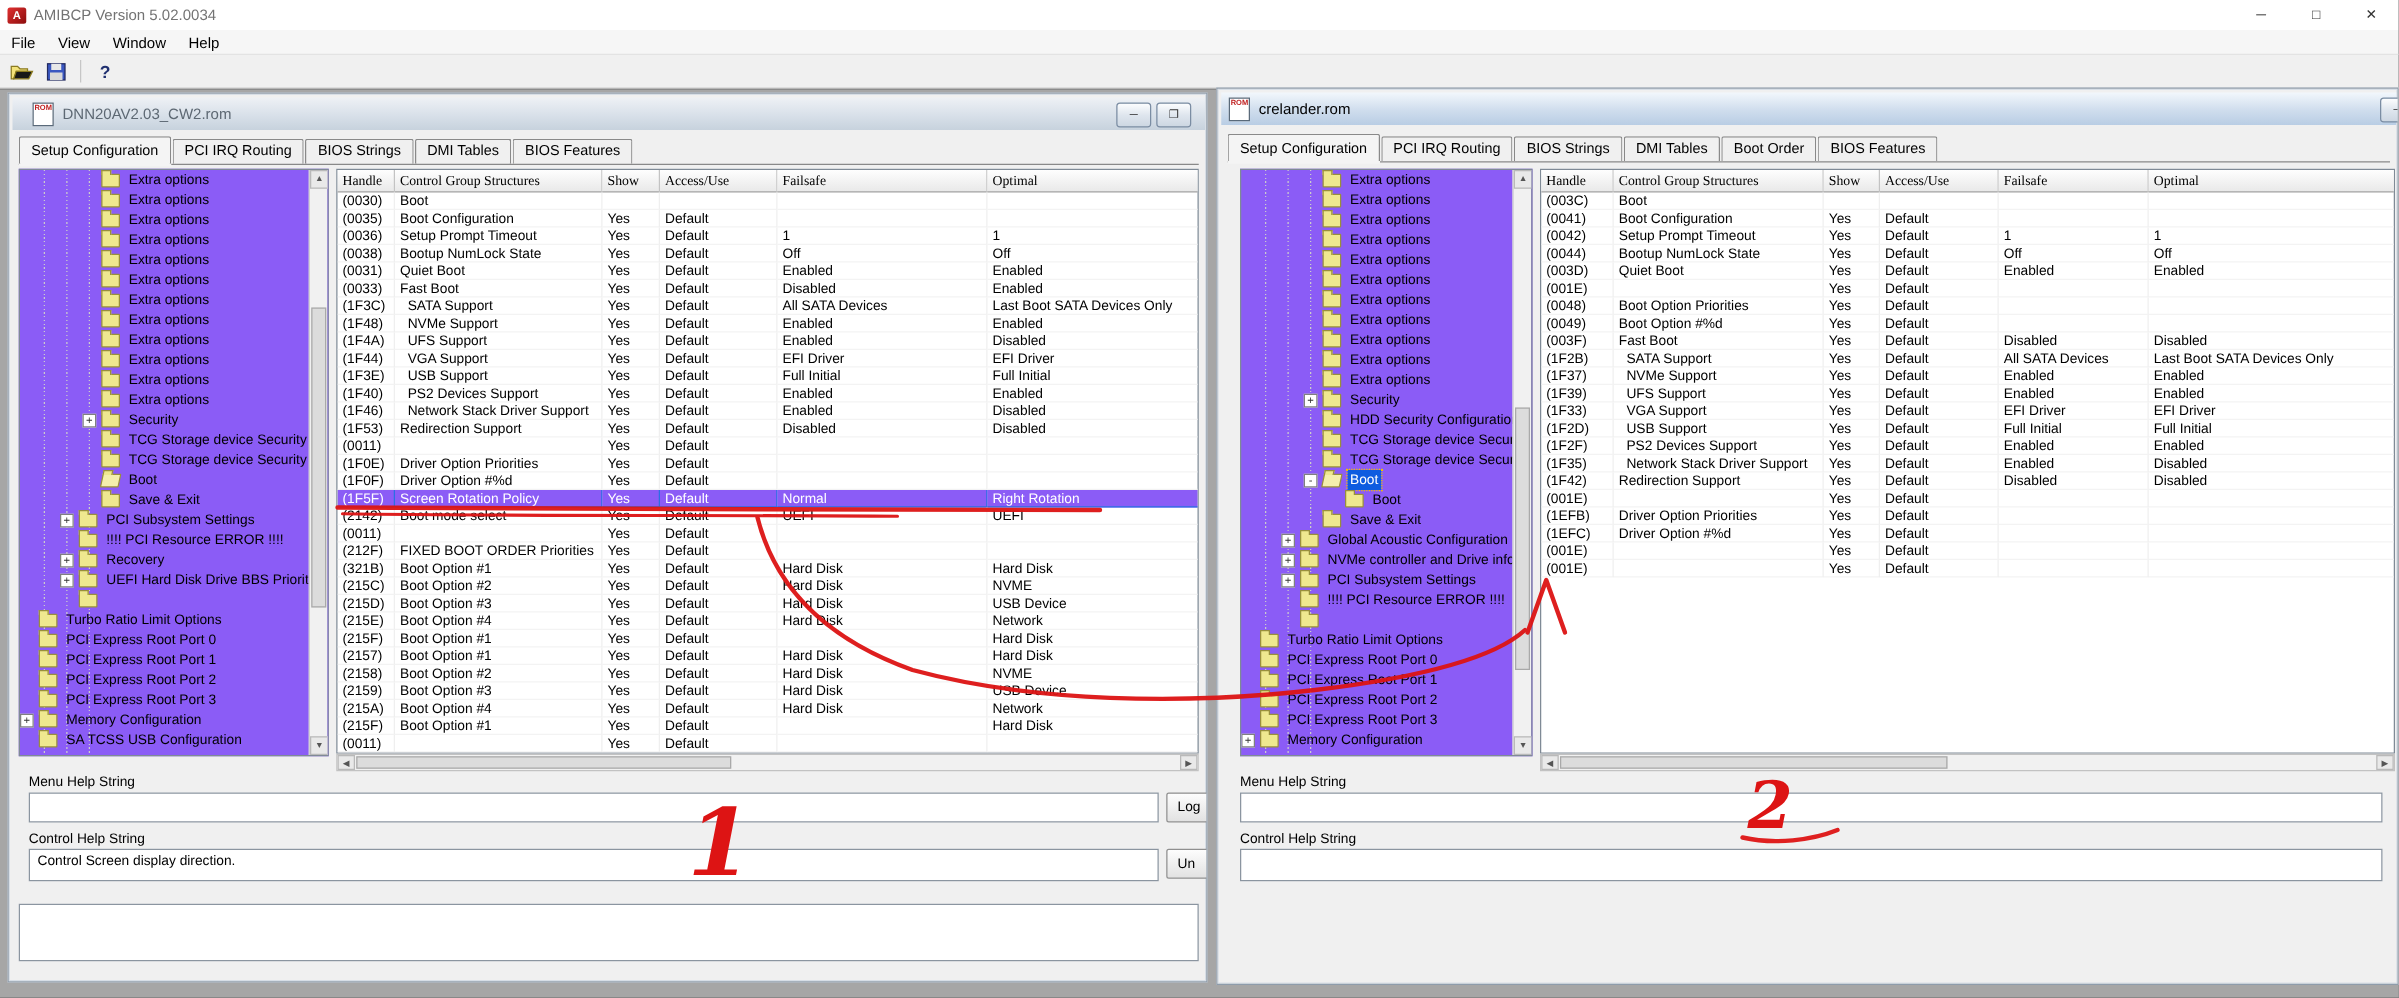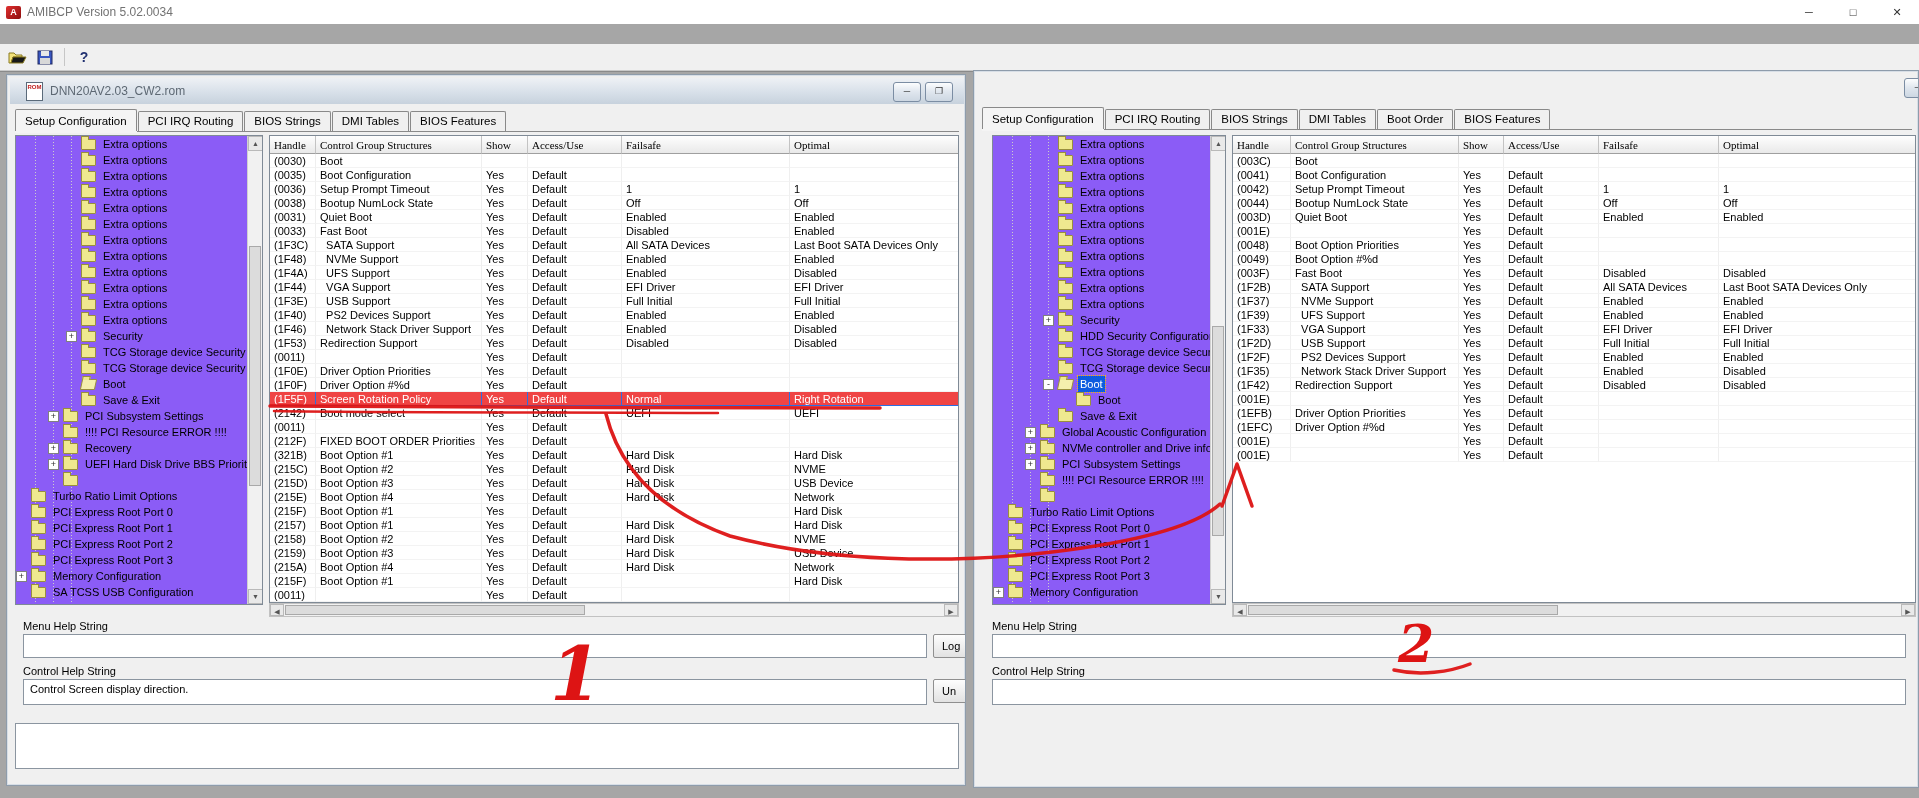"File" div.menubar { html: none -> <div> <span>File</span> <span>View</span> <span>Window</span> <span>Help</span> </div> }
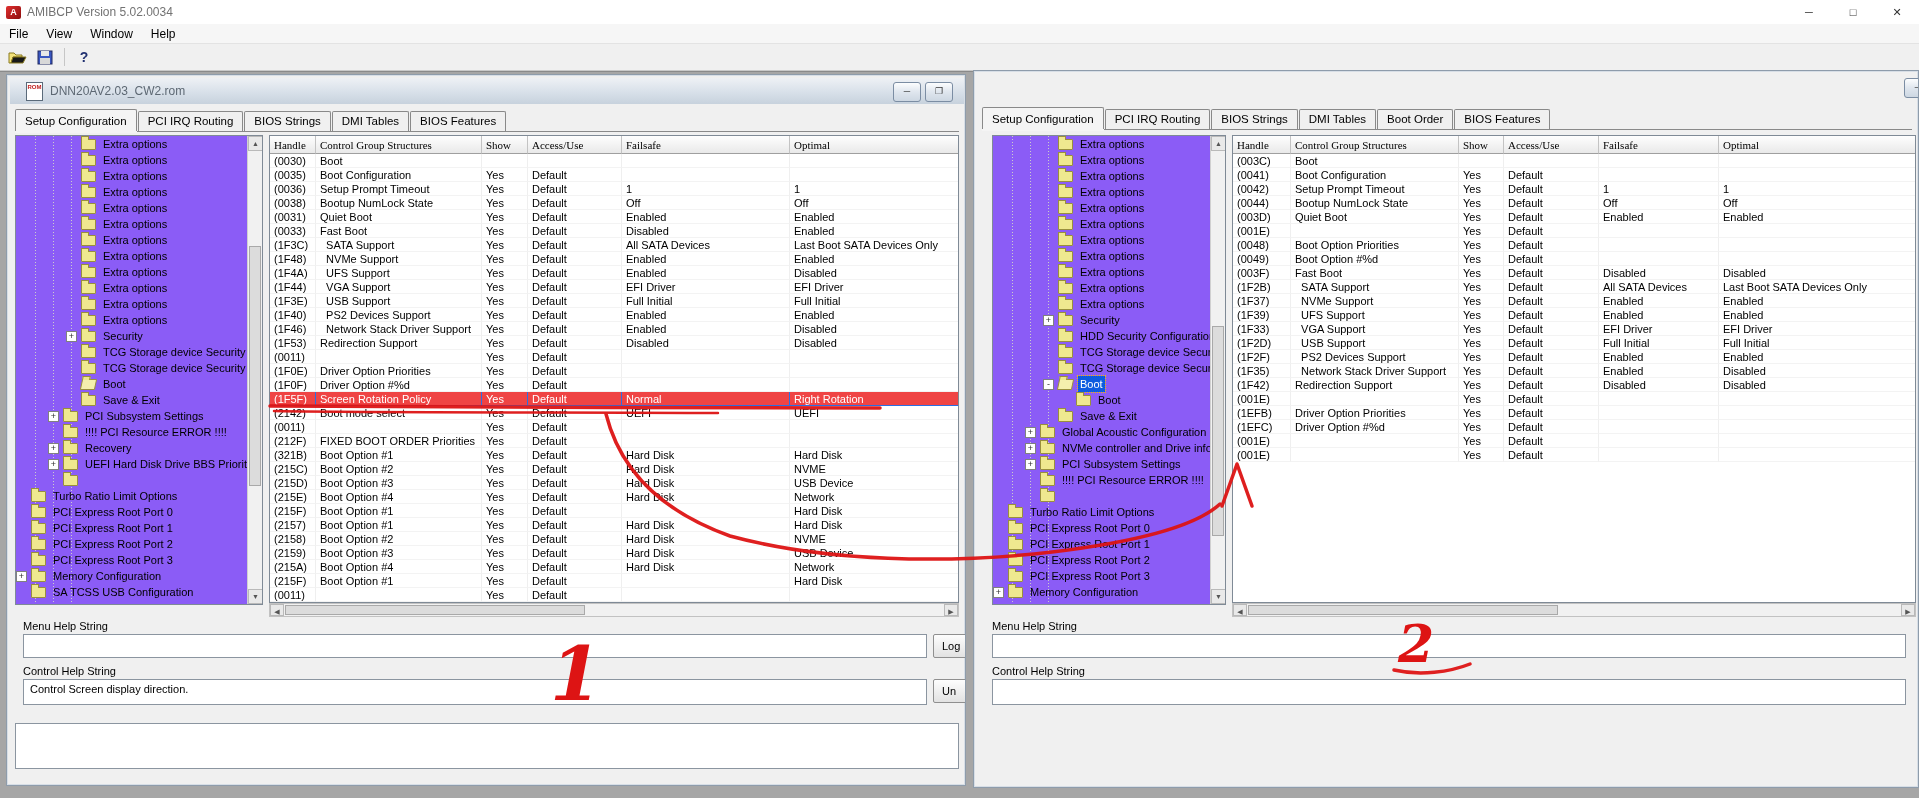"crelander.rom" div.titlebar { html: none -> <div> <span> <span>ROM</span> </span> <span>crelander.rom</span> </div> }
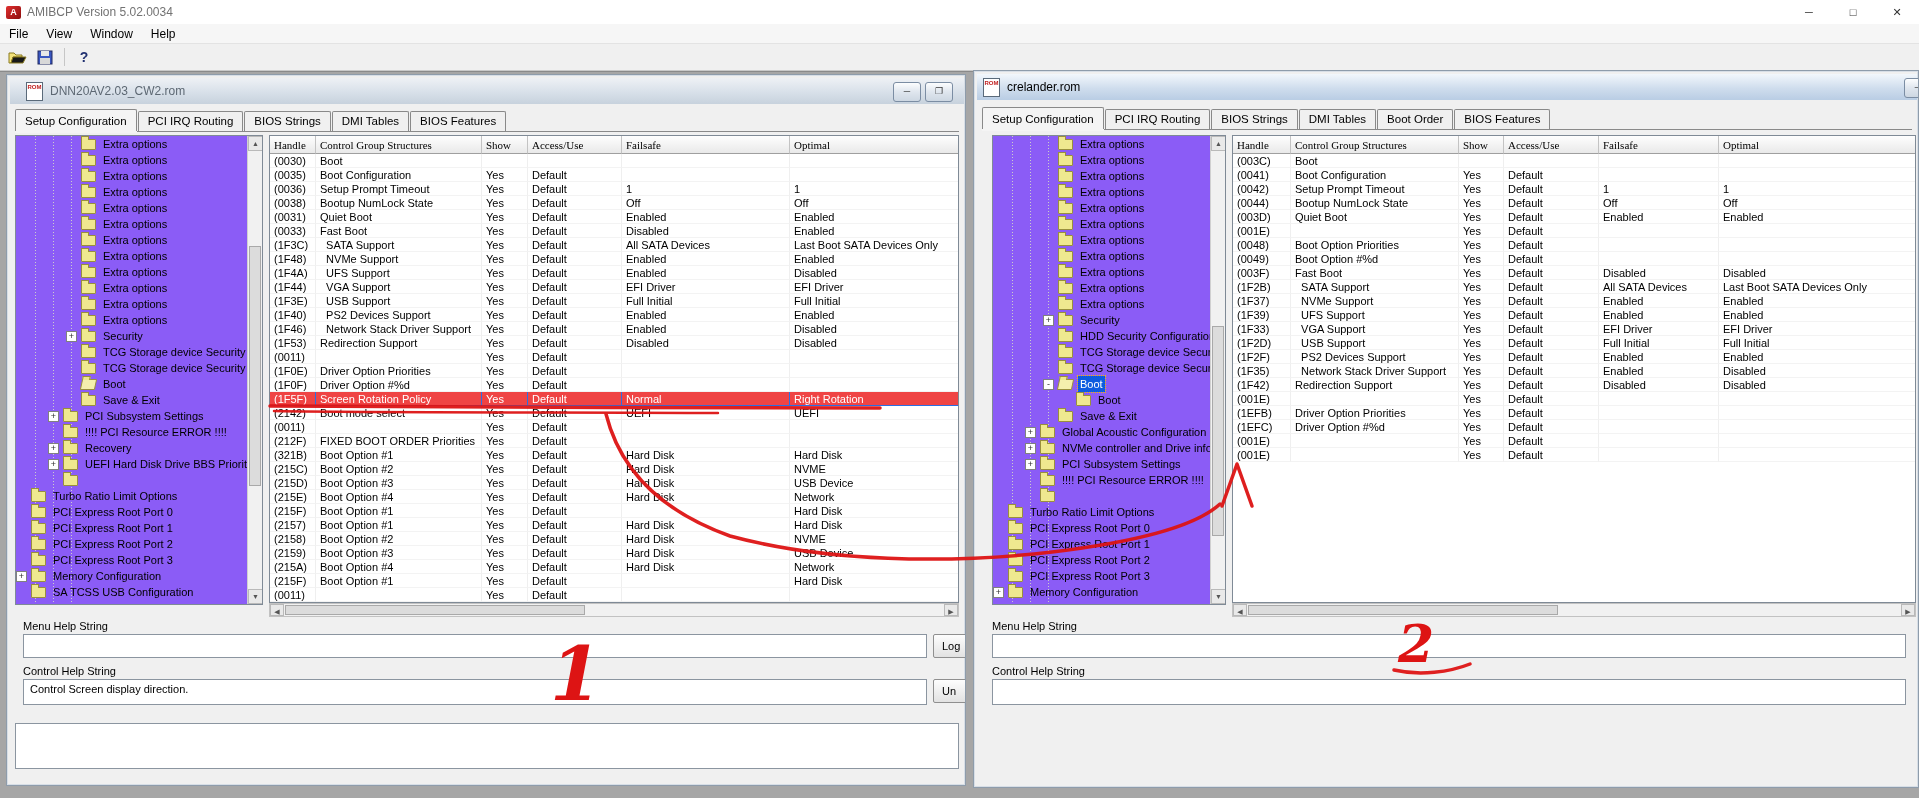"(1F5F)" .trow.sel .cell { background: #ef4444 -> #8b5cf6 }
